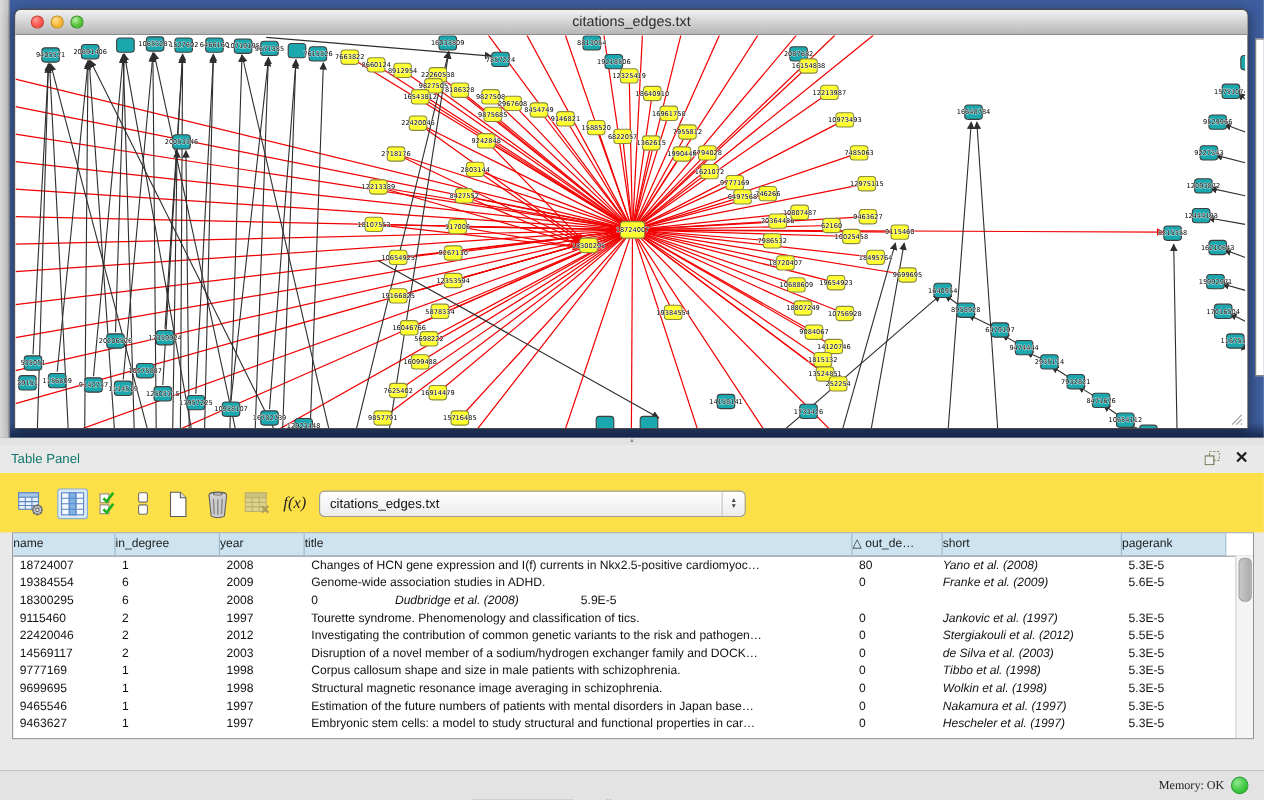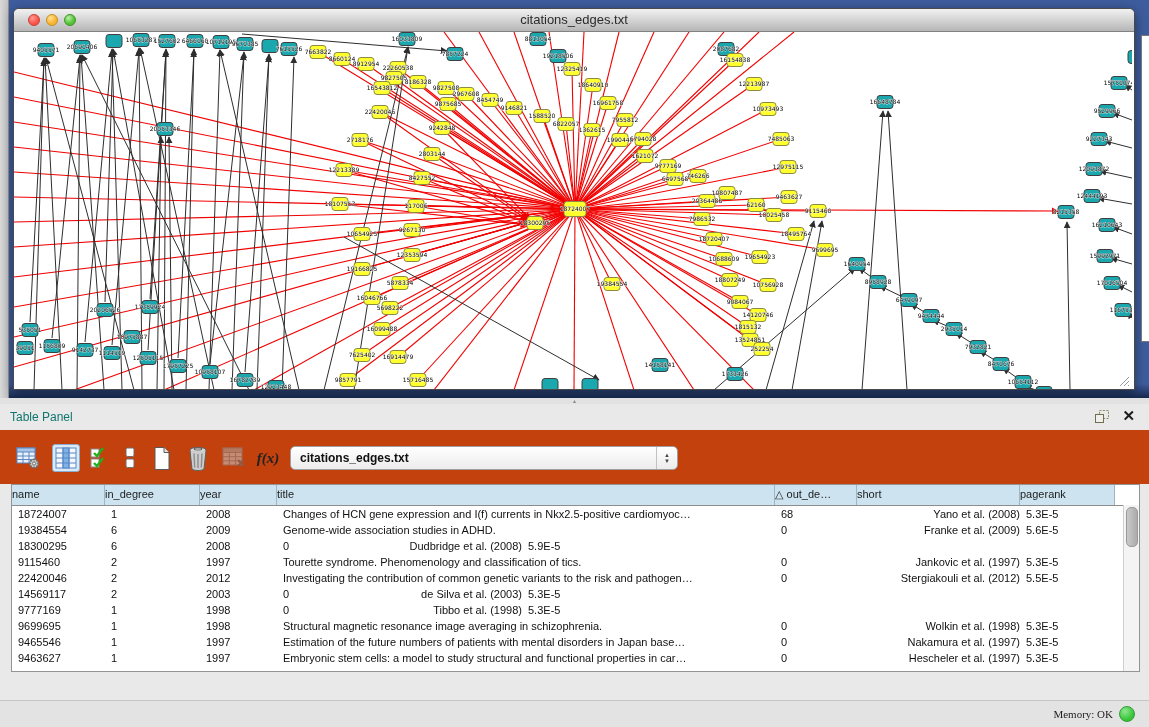"f(x)" .toolbar { background: #c2410c -> #fde047; font-weight: bold -> none }
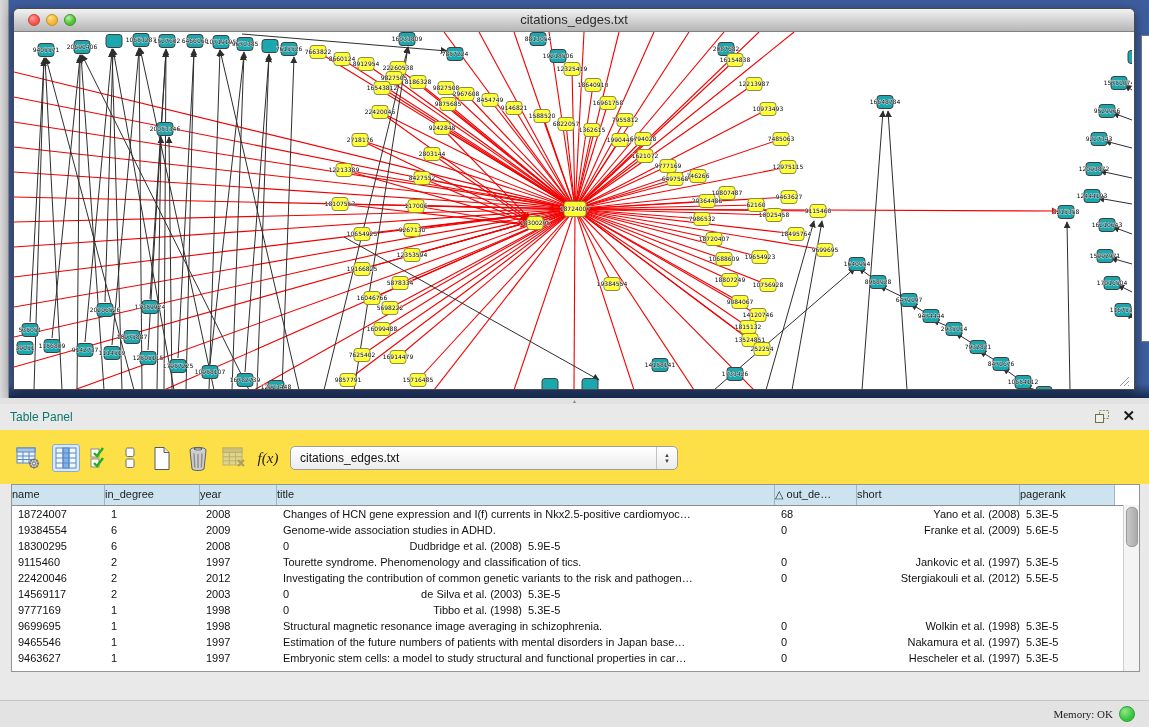"68" div.tcell { text: 68 -> 80 }
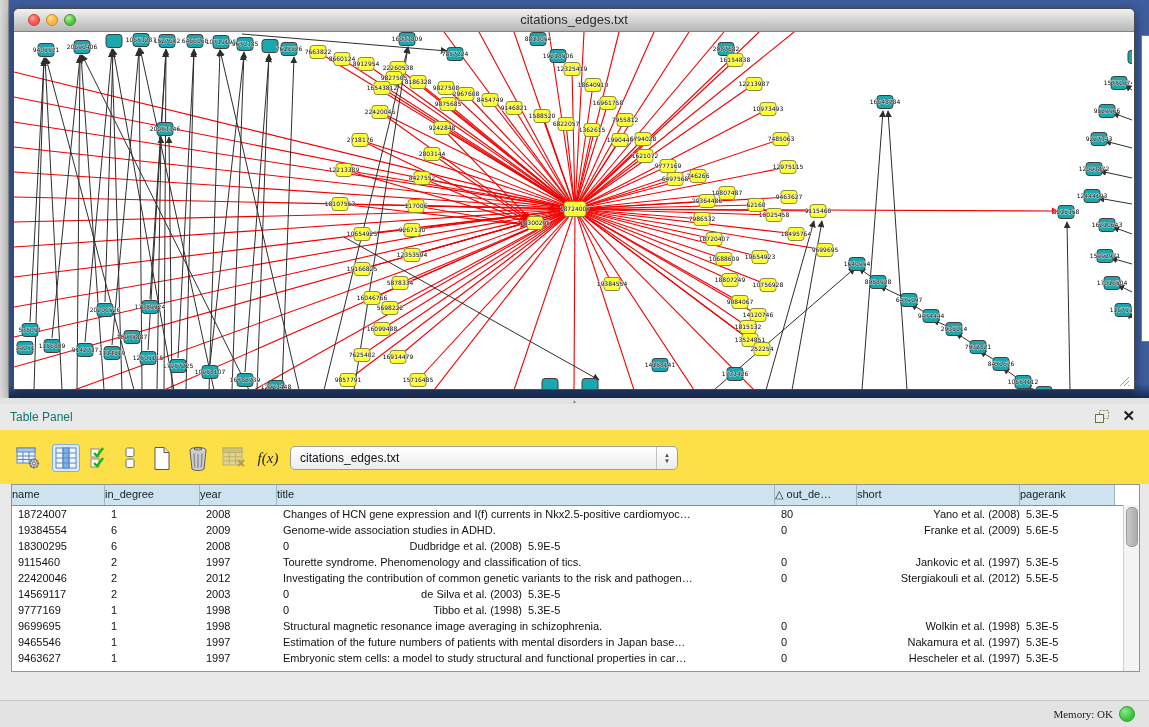"Yano et al. (2008)" .tcell.c5 { font-style: none -> italic; text-align: right -> left }
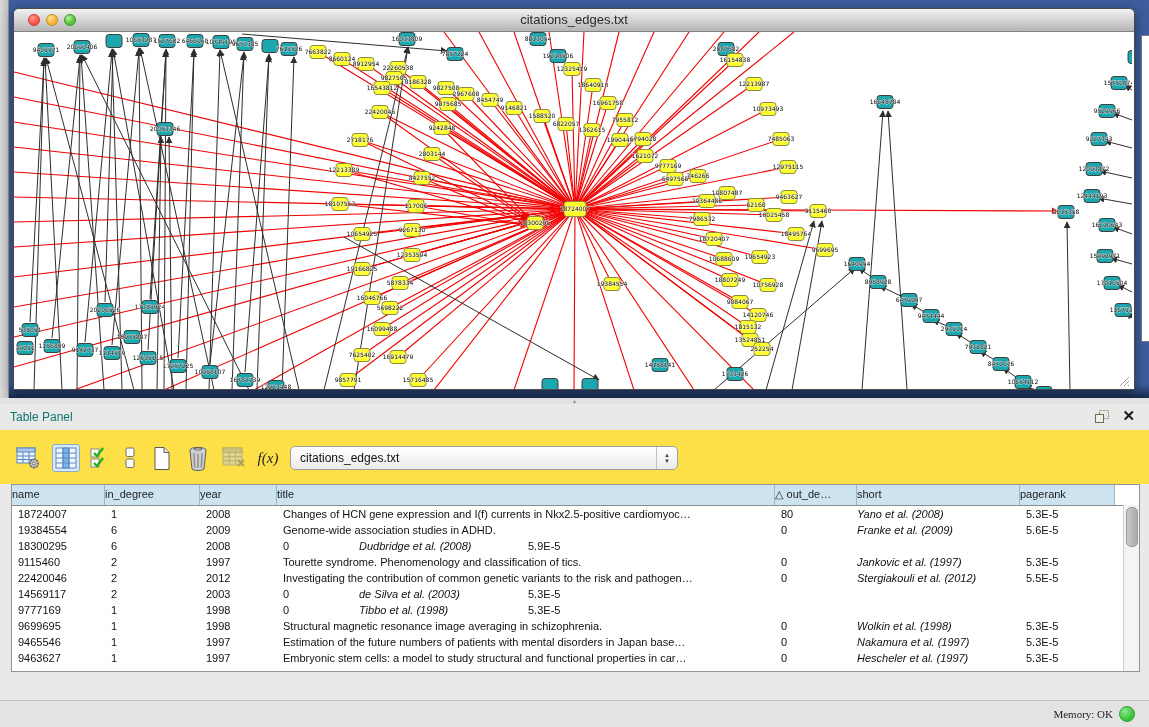"Disruption of a novel member" div.tcell { html: none -> <div>Disruption of a novel member of a sodium/hydrogen exchanger family and DOCK…</div> }
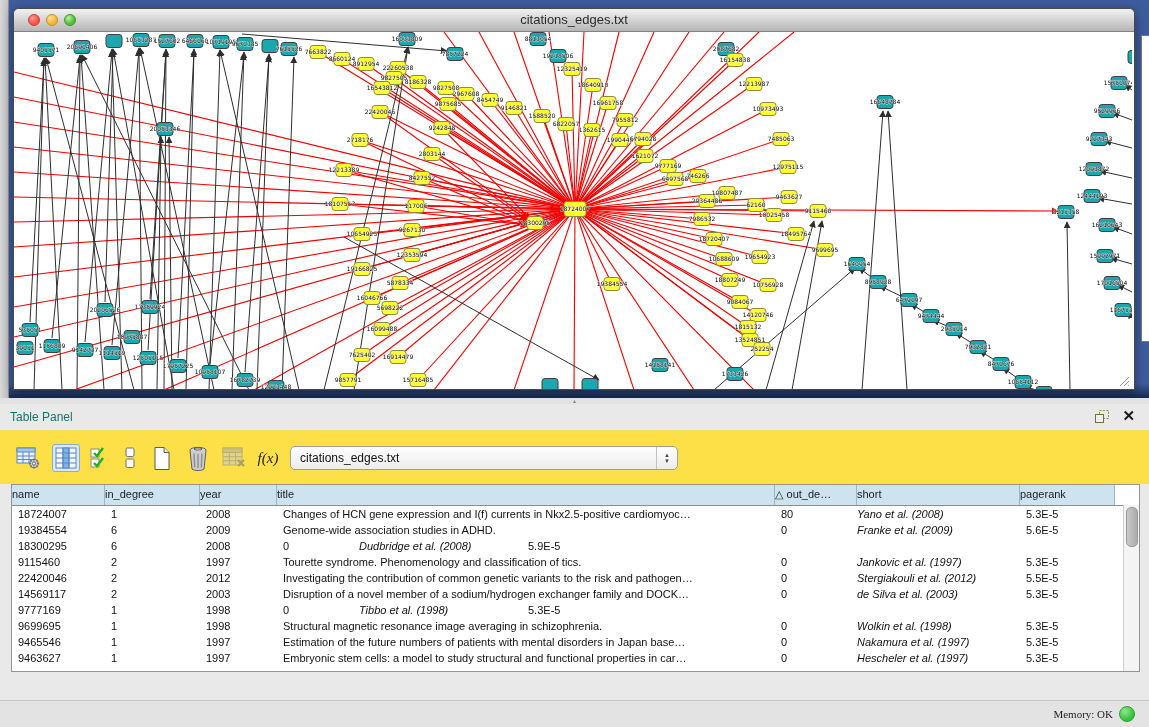"Corpus callosum shape and size" div.tcell { html: none -> <div>Corpus callosum shape and size in male patients with schizophrenia.</div> }
